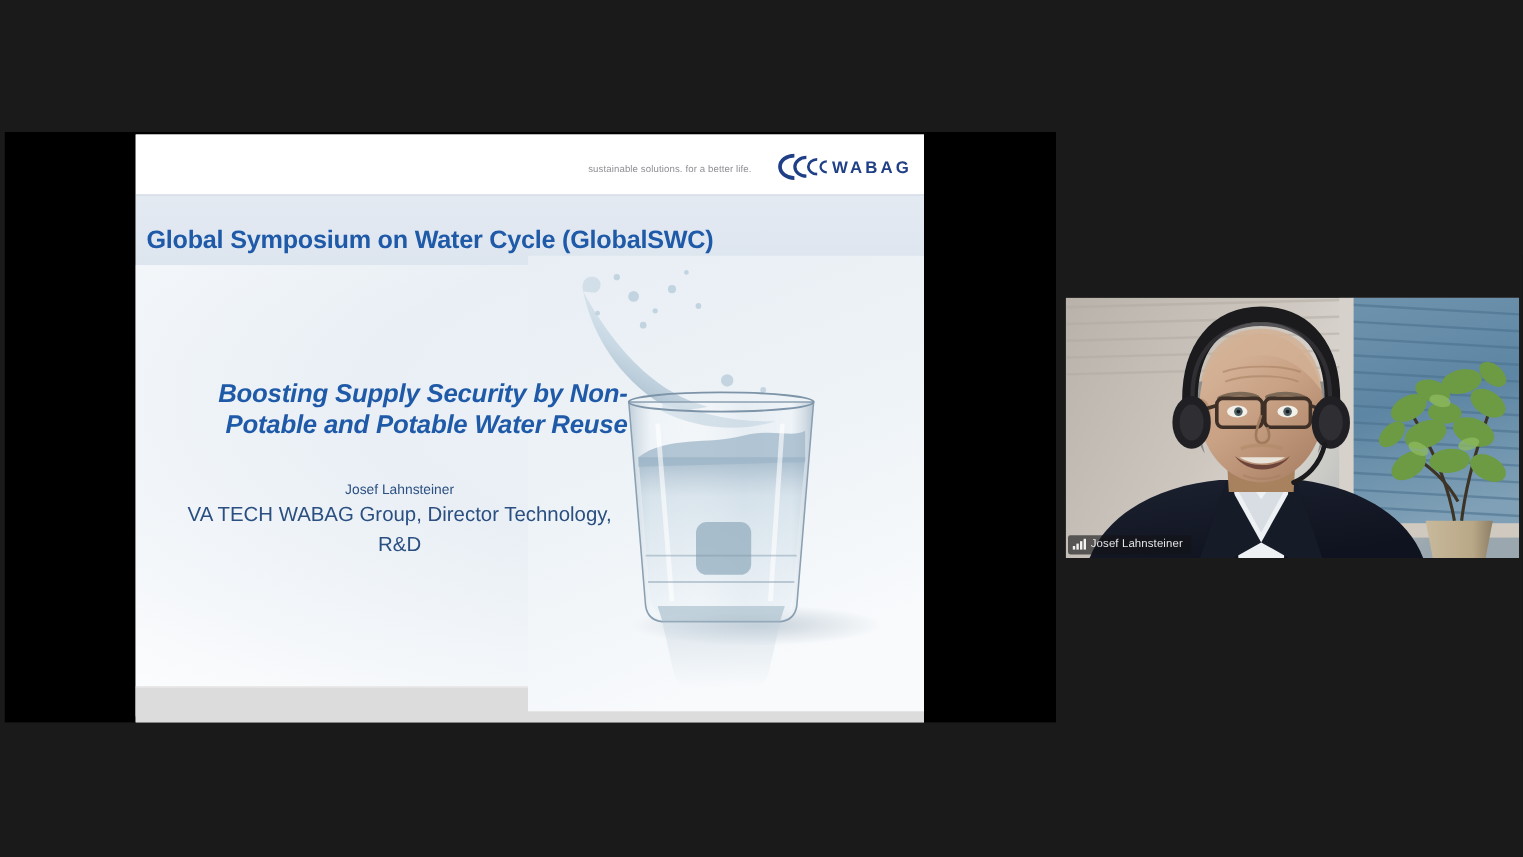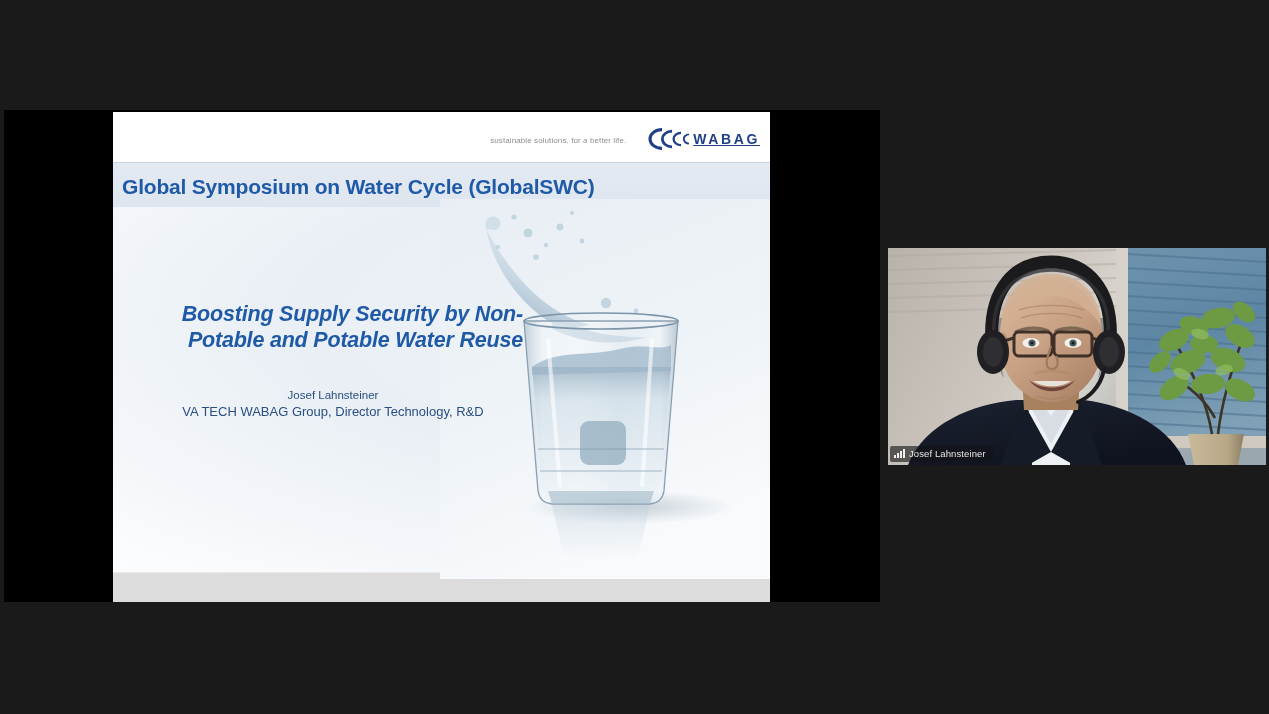"WABAG" .logo-text { text-decoration: underline -> none }
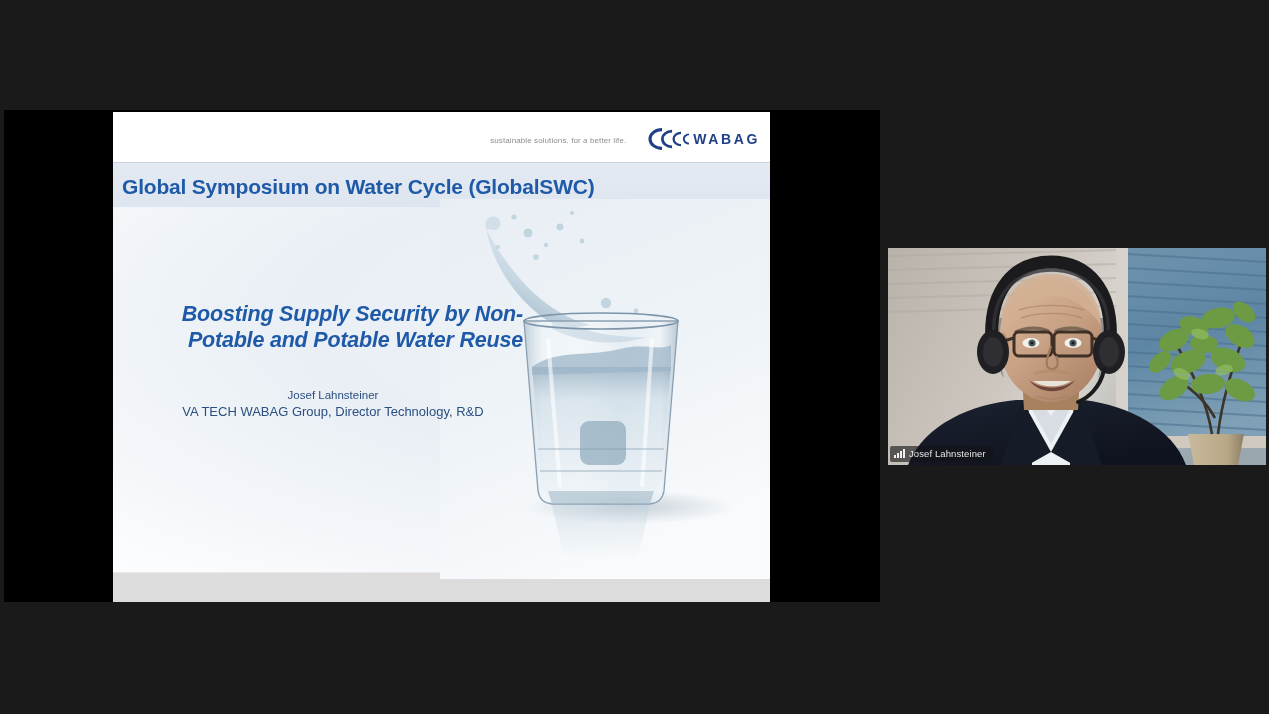"Global Symposium on Water Cycle" .title-band { padding: 12px 0 8px 9px -> 26px 0 8px 9px }
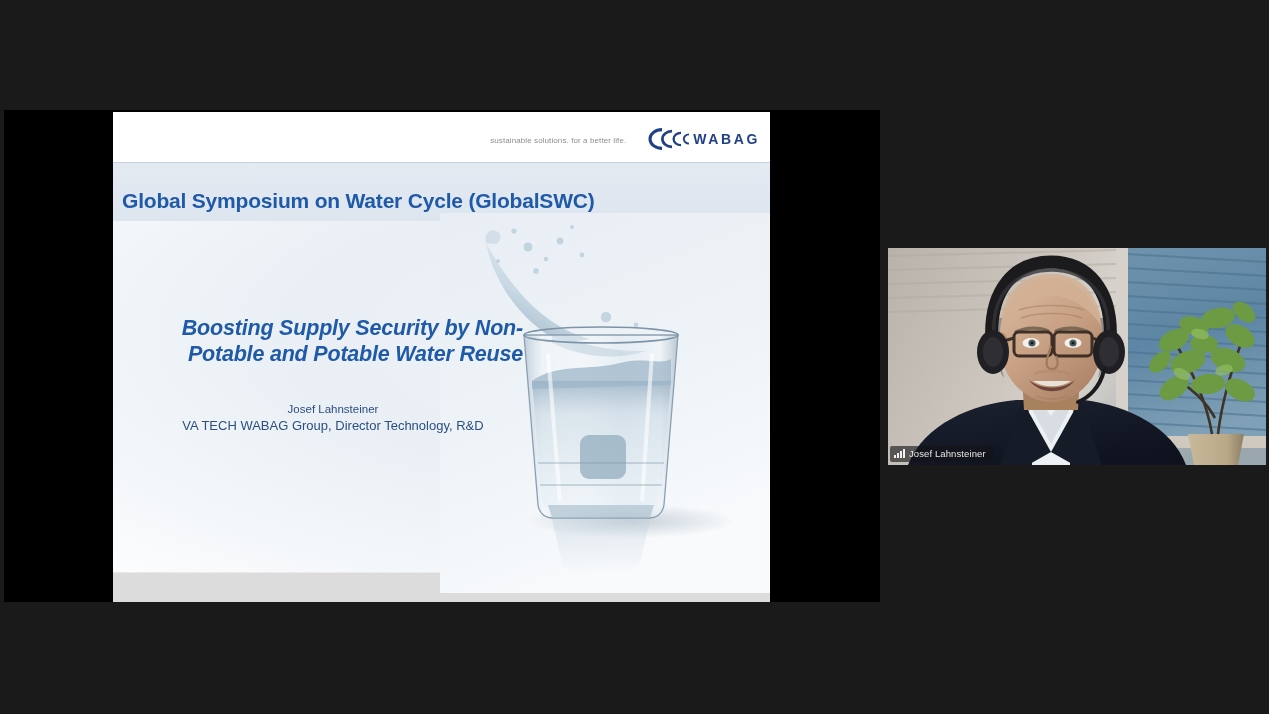"VA TECH WABAG Group, Director" .presenter-role { font-size: 13px -> 17px }
